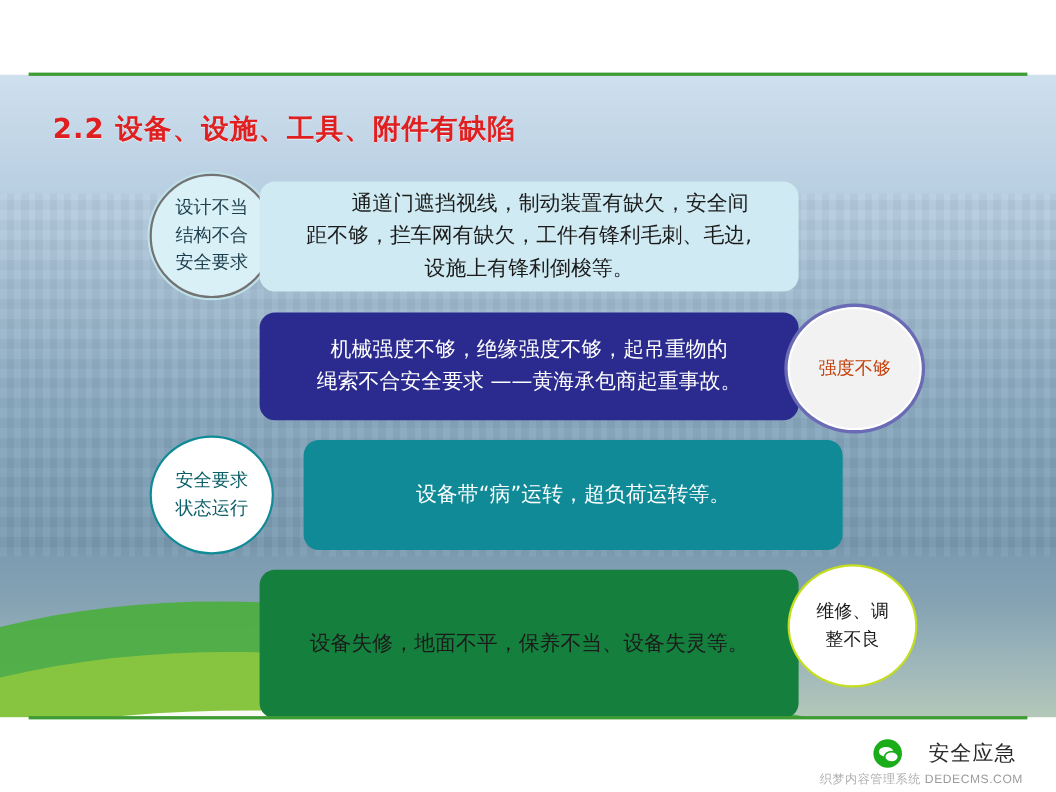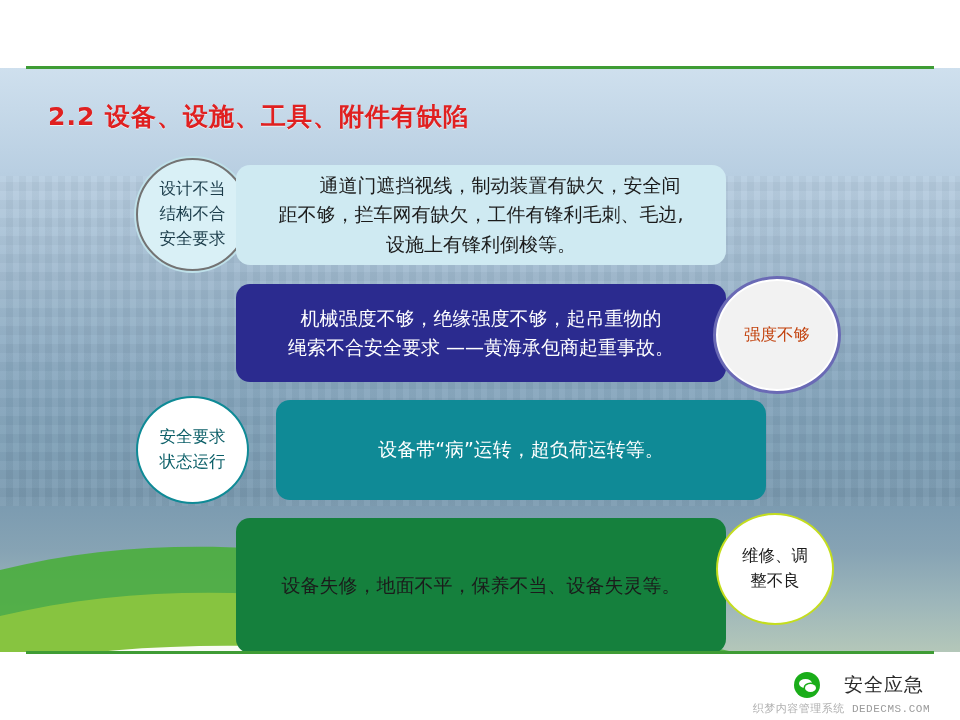"织梦内容管理系统 DEDECMS.COM" .watermark { font-family: Liberation Mono, monospace -> Liberation Sans, sans-serif }
